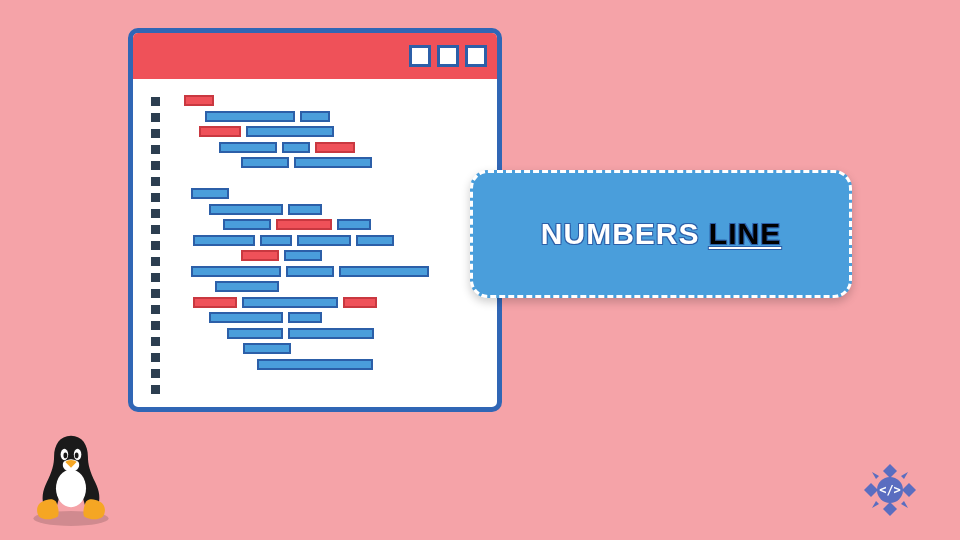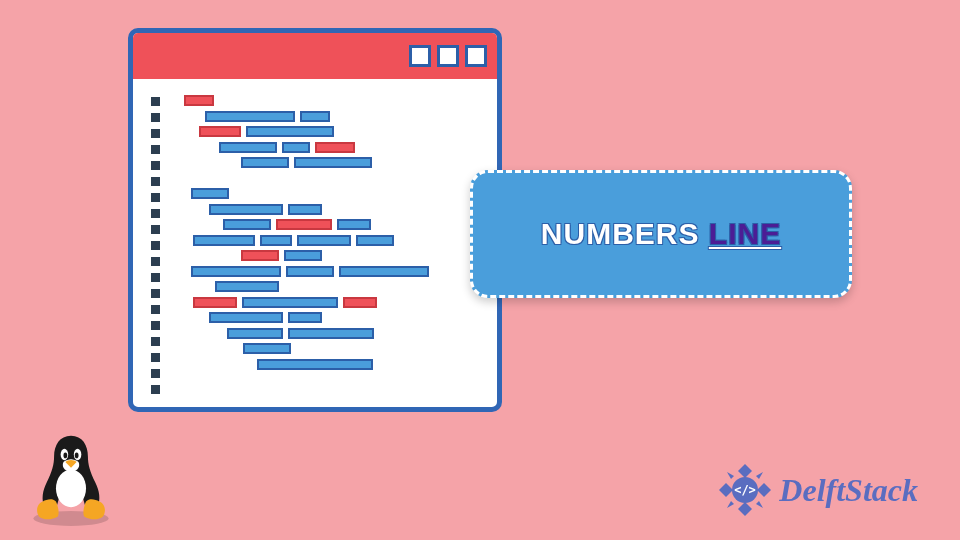"LINE" .badge .hl { color: #4c1d95 -> #000000 }
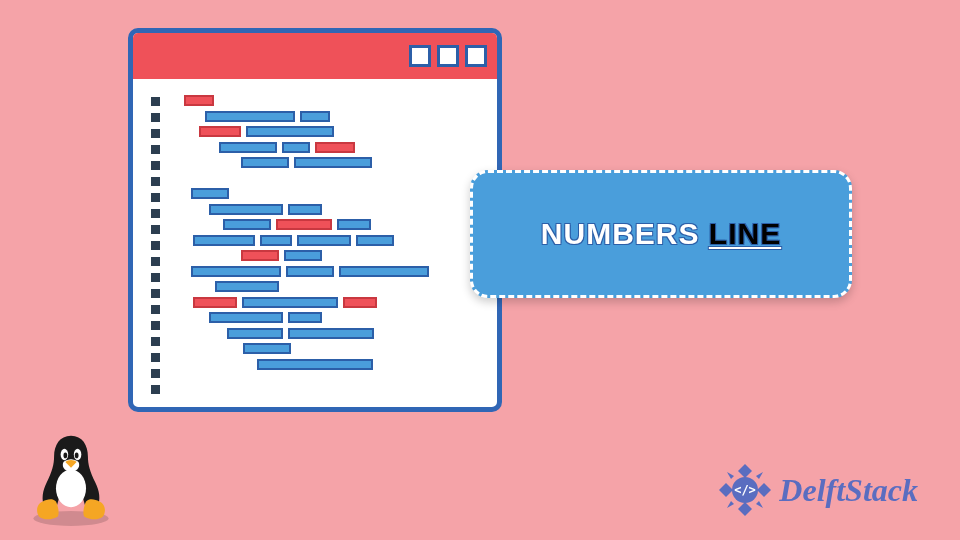"DelftStack" div.brand-text { html: <div>DelftStack</div> -> none }
